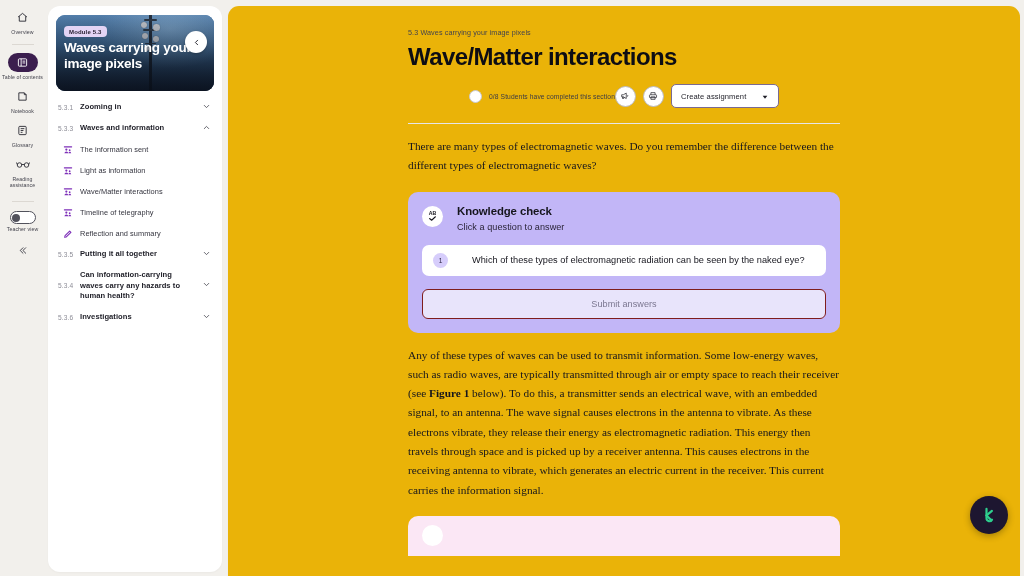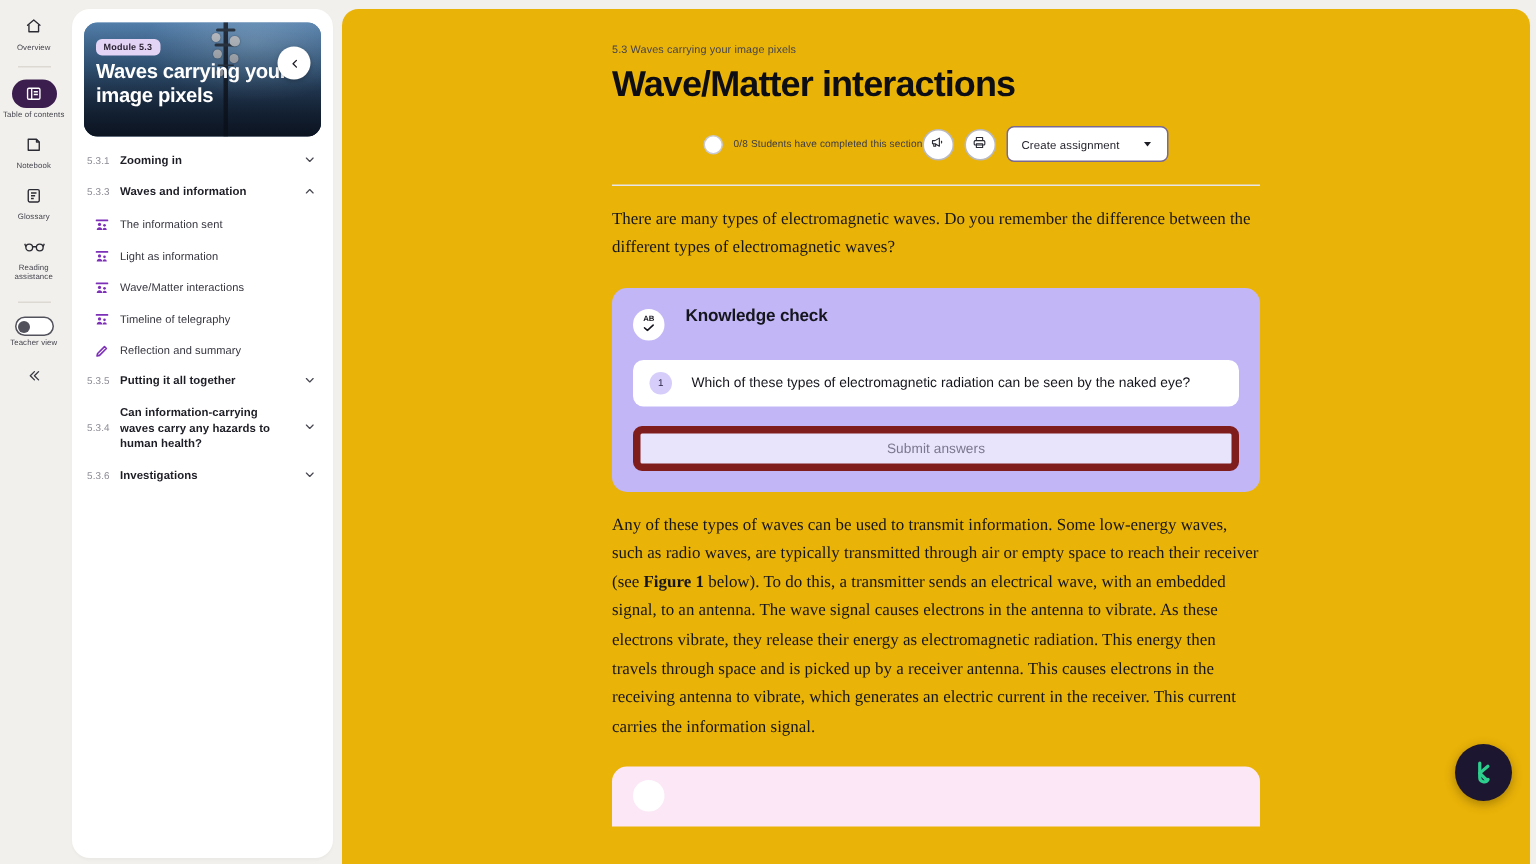"Click a question to answer" div.kc-sub { html: none -> <div>Click a question to answer</div> }
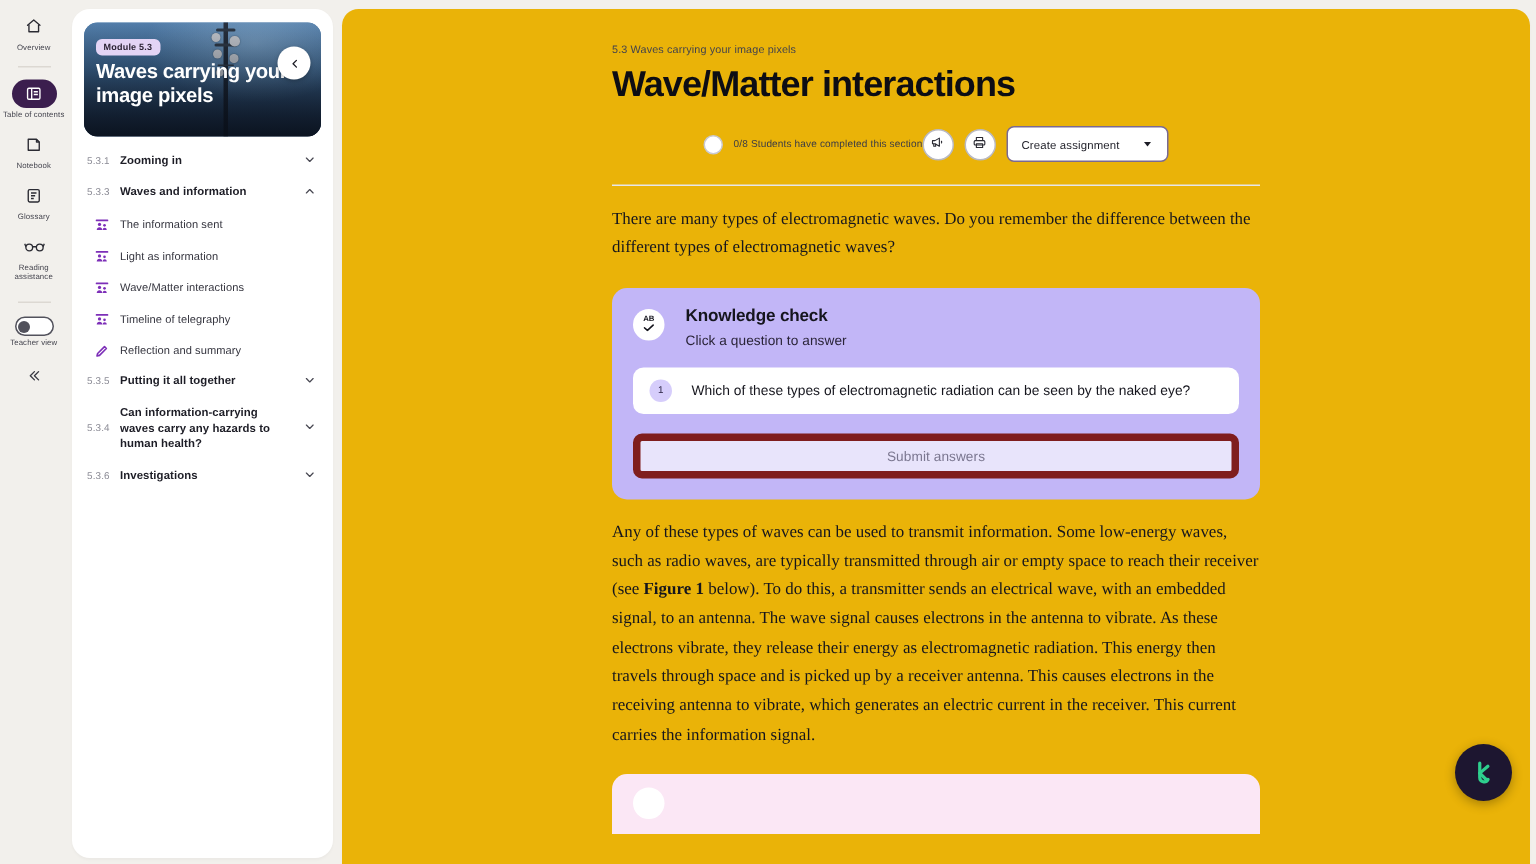"Which of these types of" .kc-q { gap: 13px -> 24px }
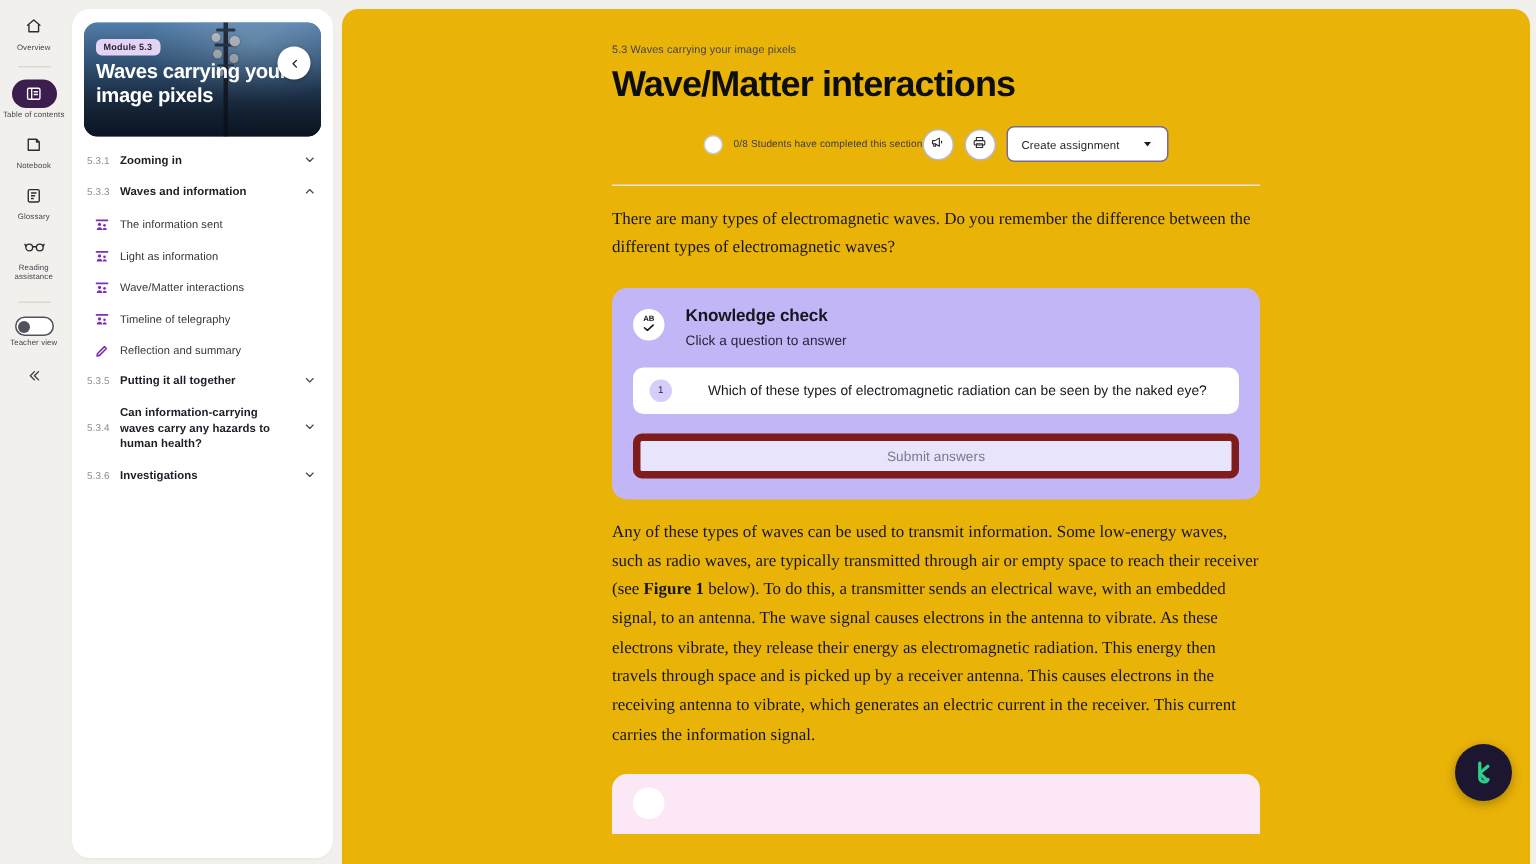"Submit answers" .kc-submit { border: 5px solid #7f1d1d -> 1px solid #7f1d1d }
